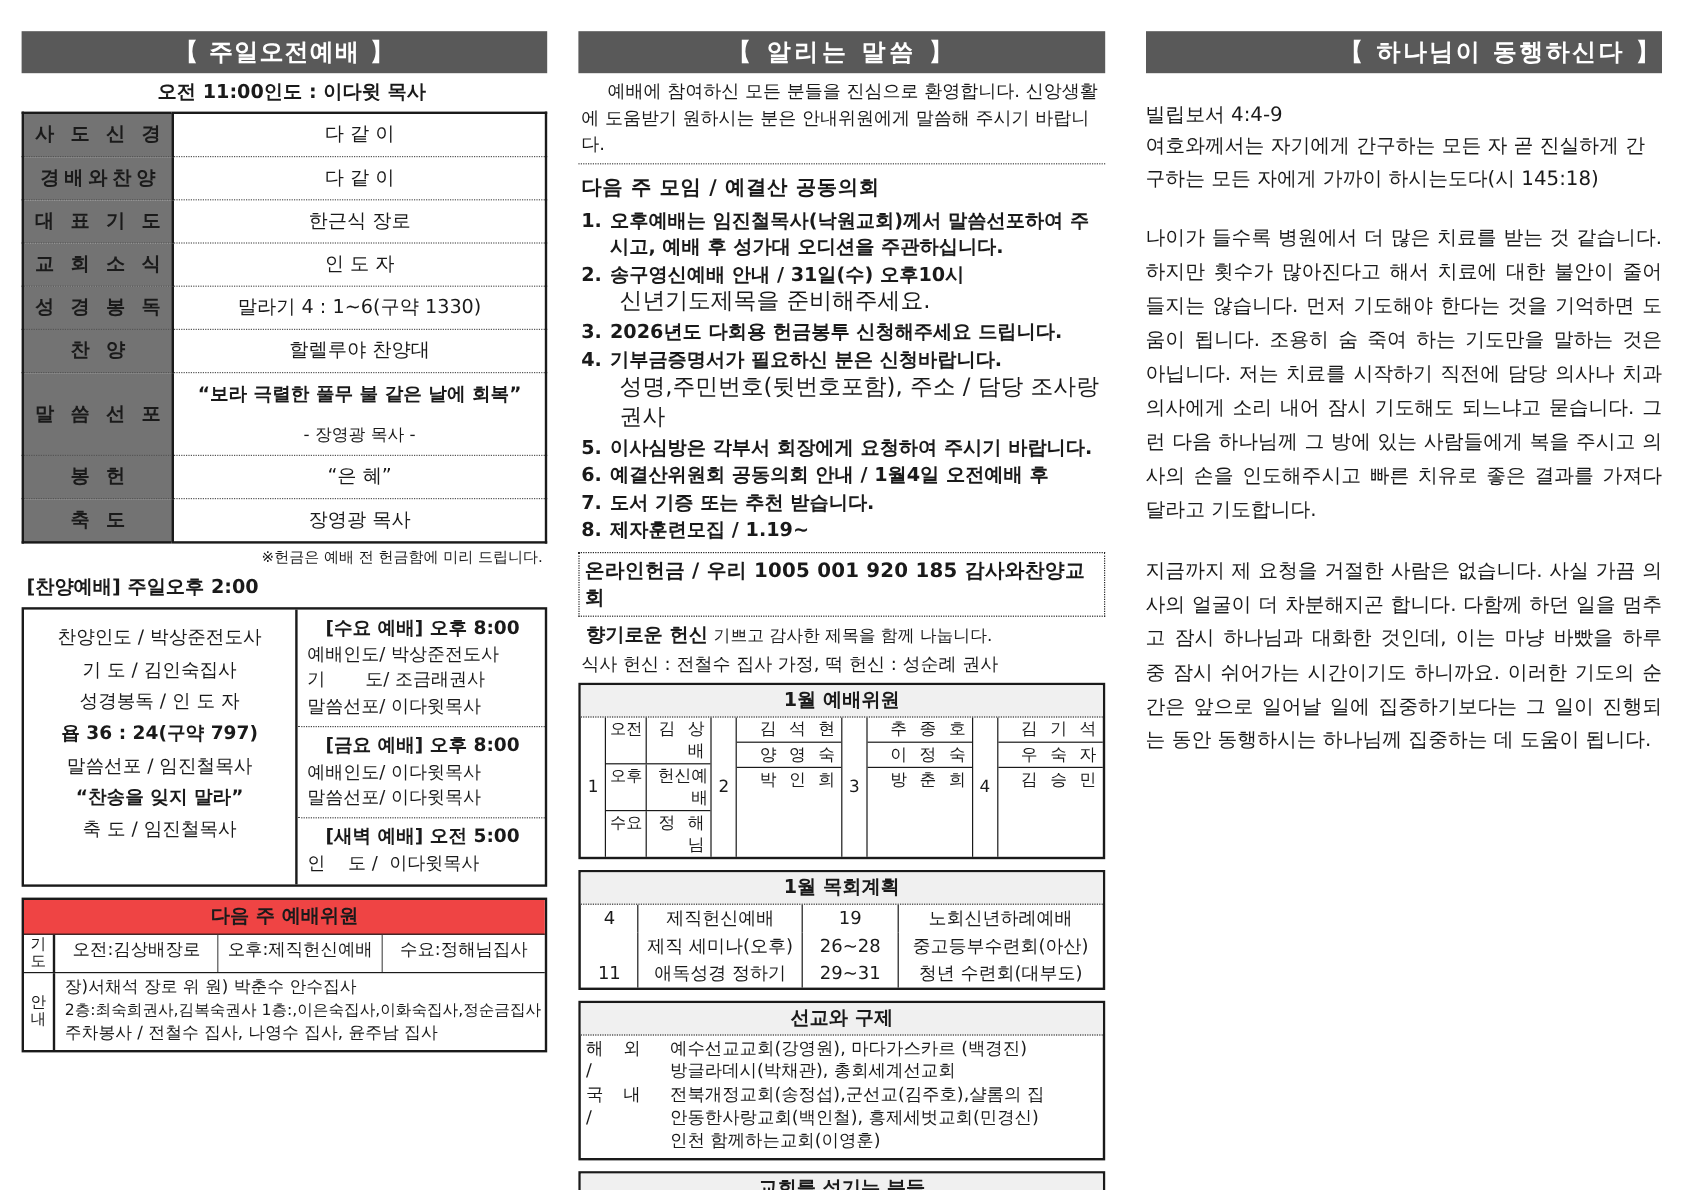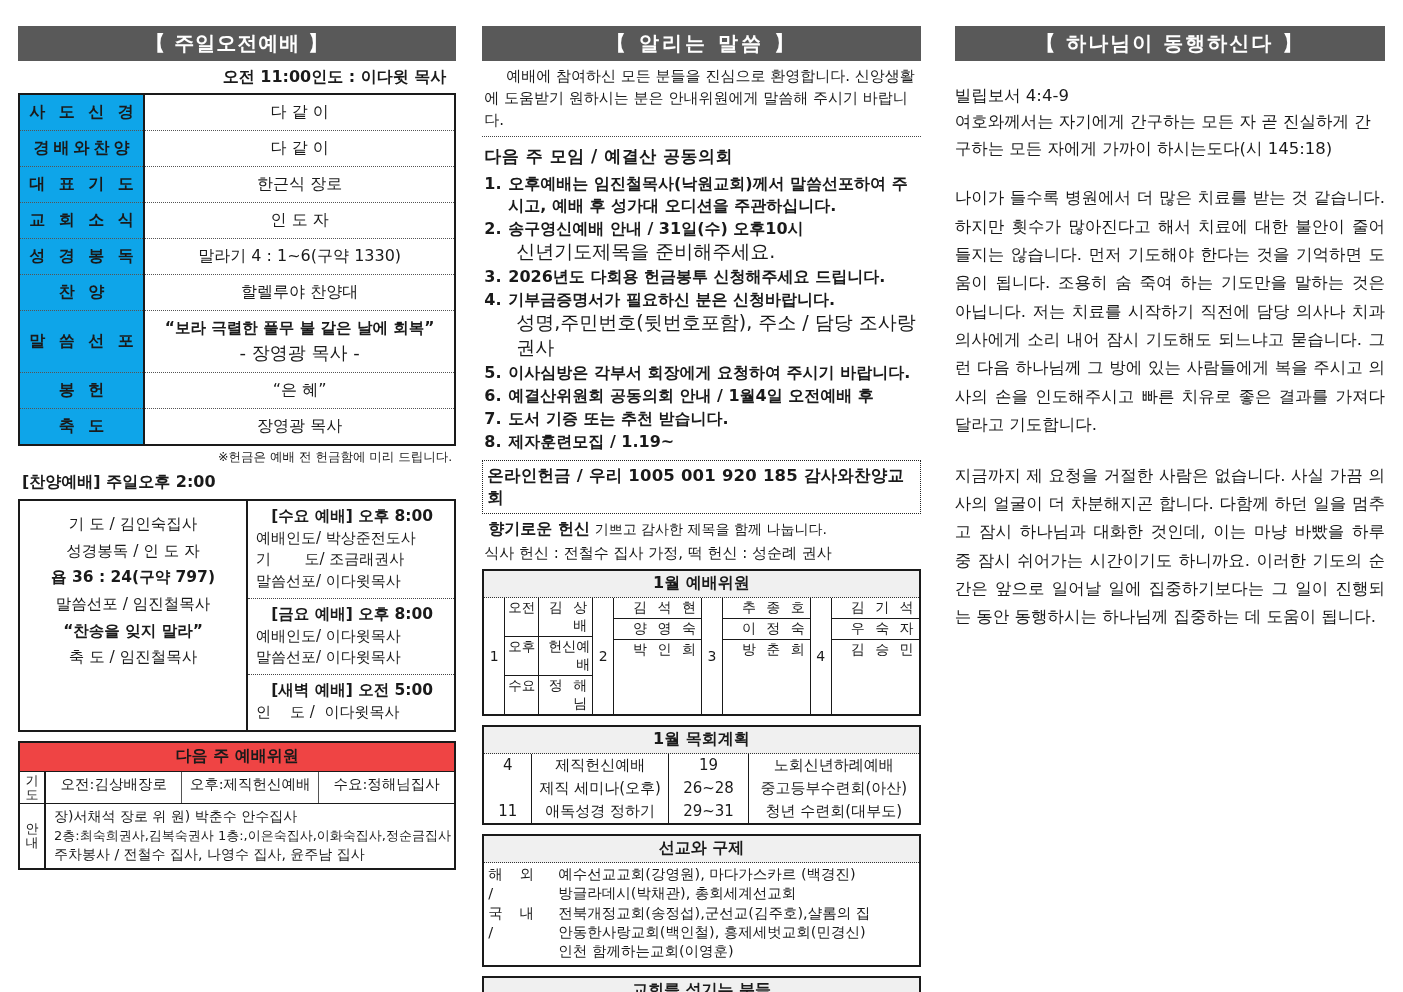"【 하나님이 동행하신다 】" .banner.b3 { text-align: none -> right }
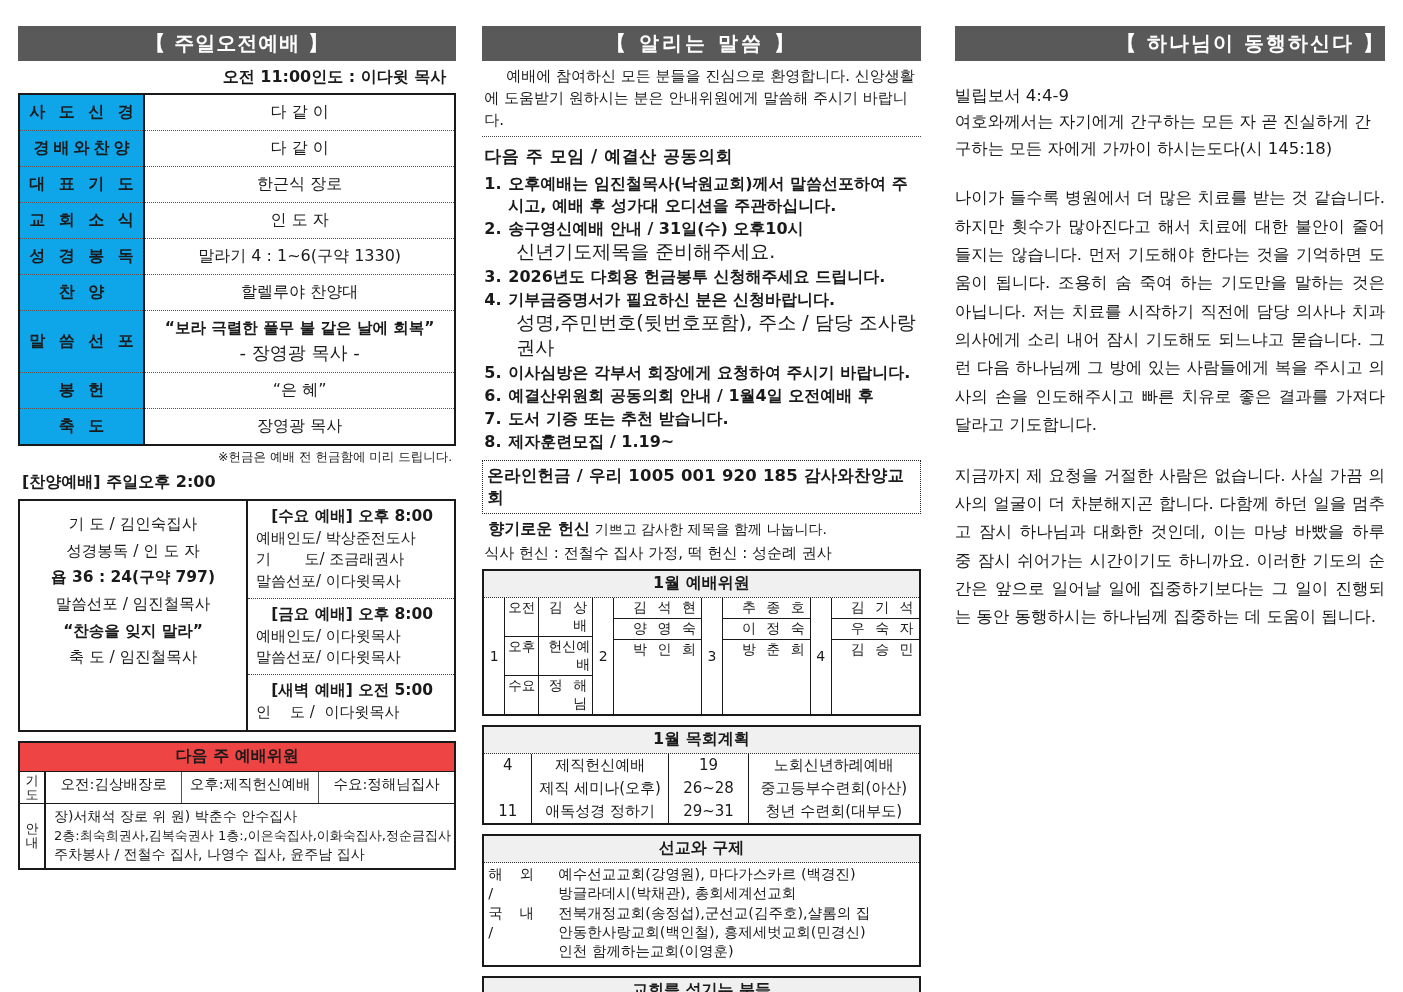"오전 11:00" .meta-row { justify-content: flex-end -> center }
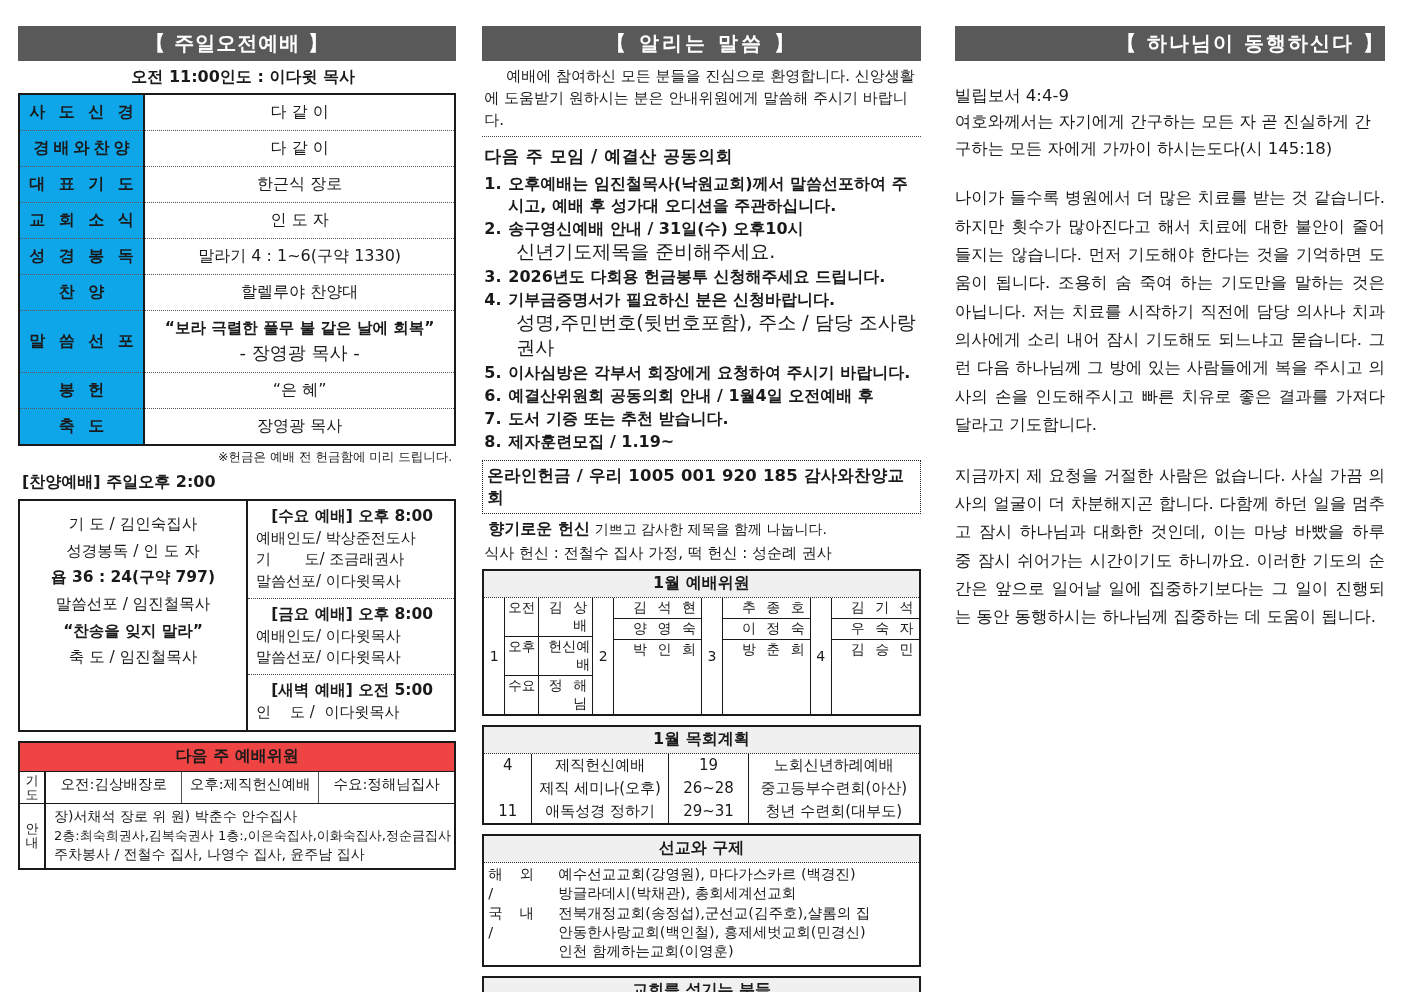"사 도 신 경" table.wtbl td.lbl { background: #0ea5e9 -> #737373 }
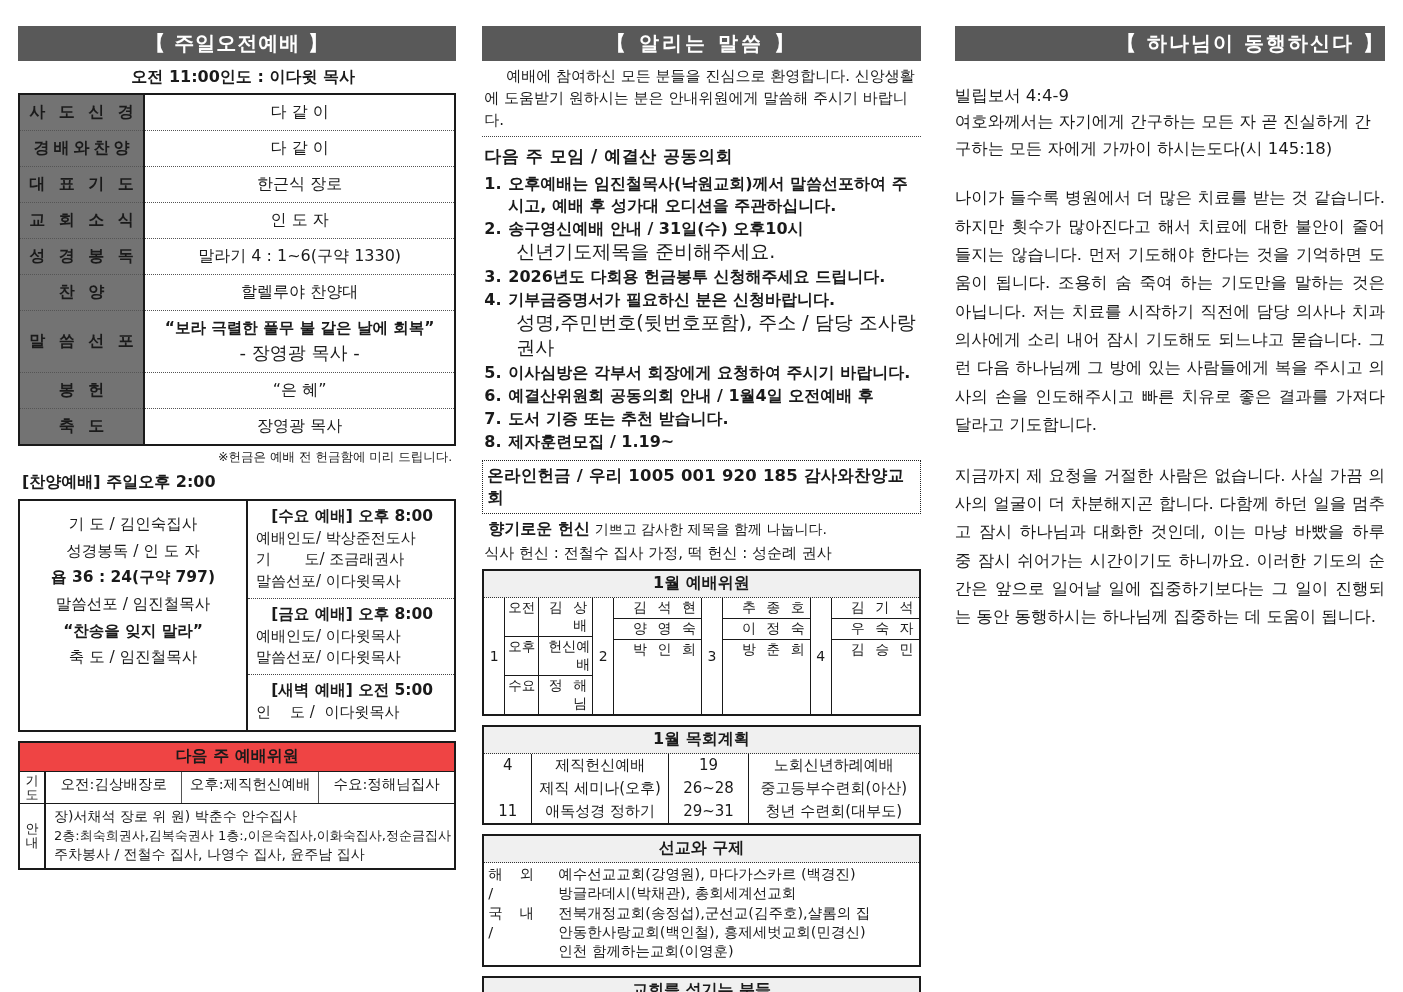"- 장영광 목사 -" .sermon-s { font-size: 18px -> 14px; margin-top: 2px -> 15px }
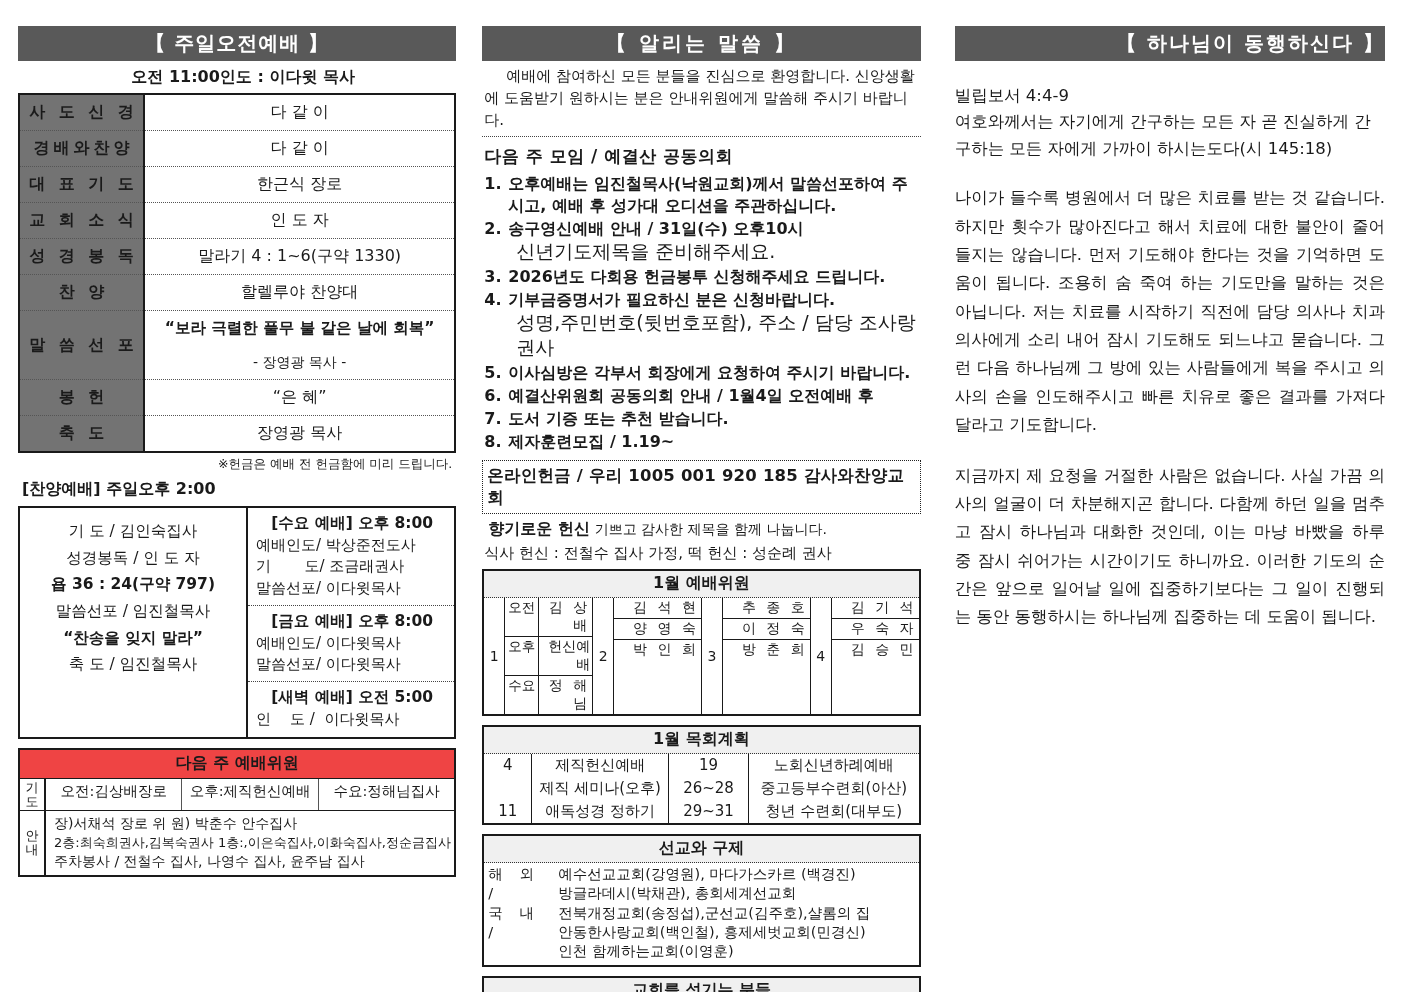"찬양인도 / 박상준전도사" div.sp { html: none -> <div>찬양인도 / 박상준전도사</div> }
